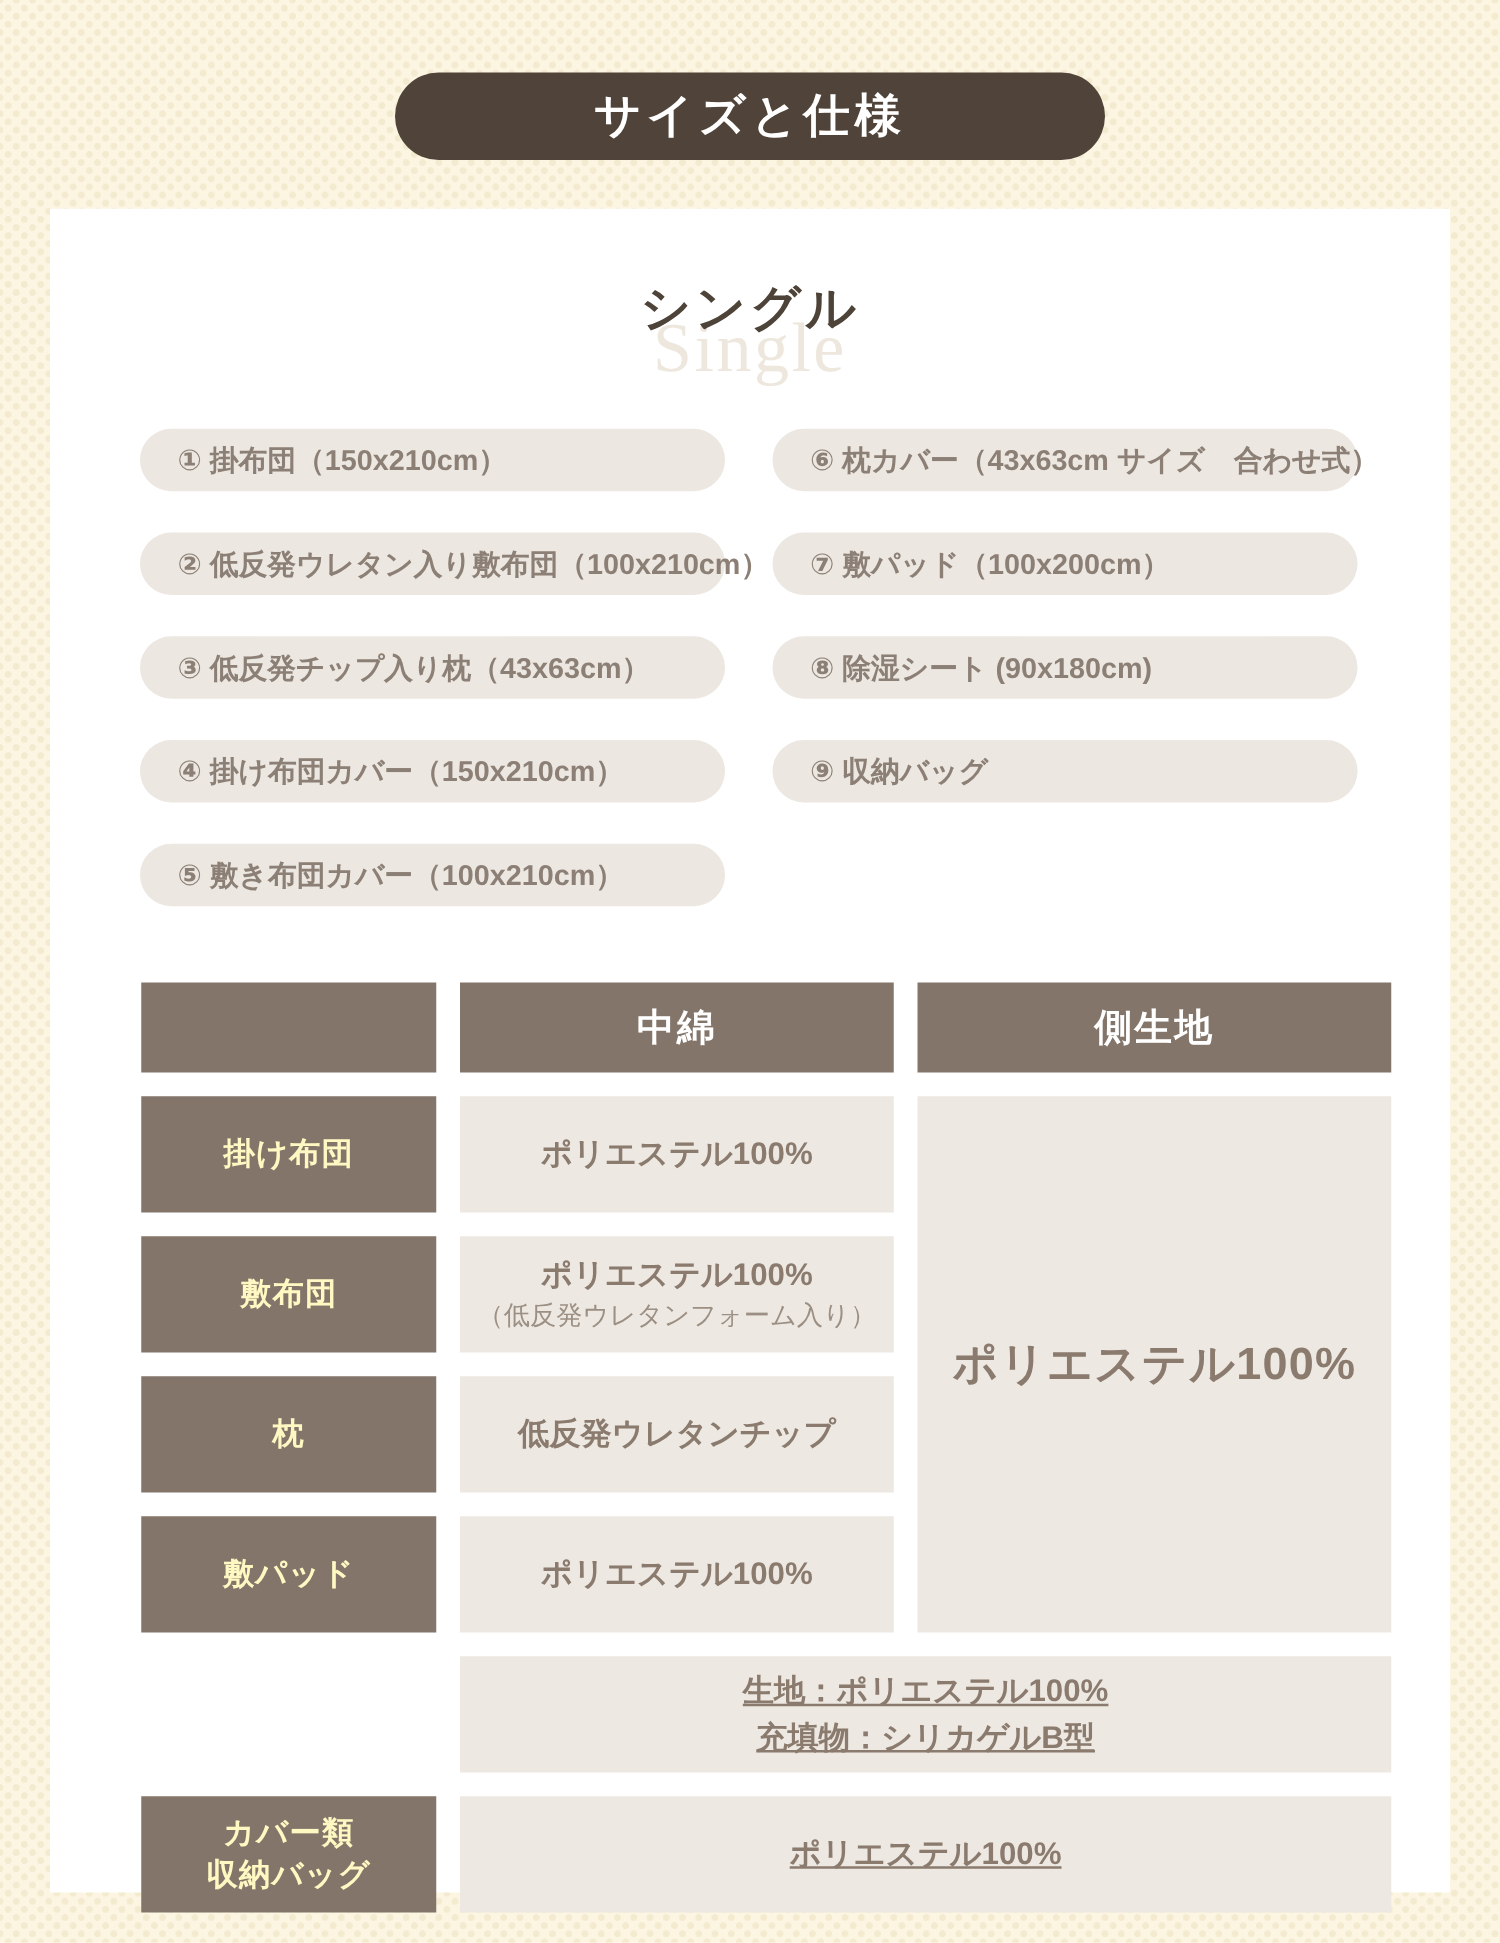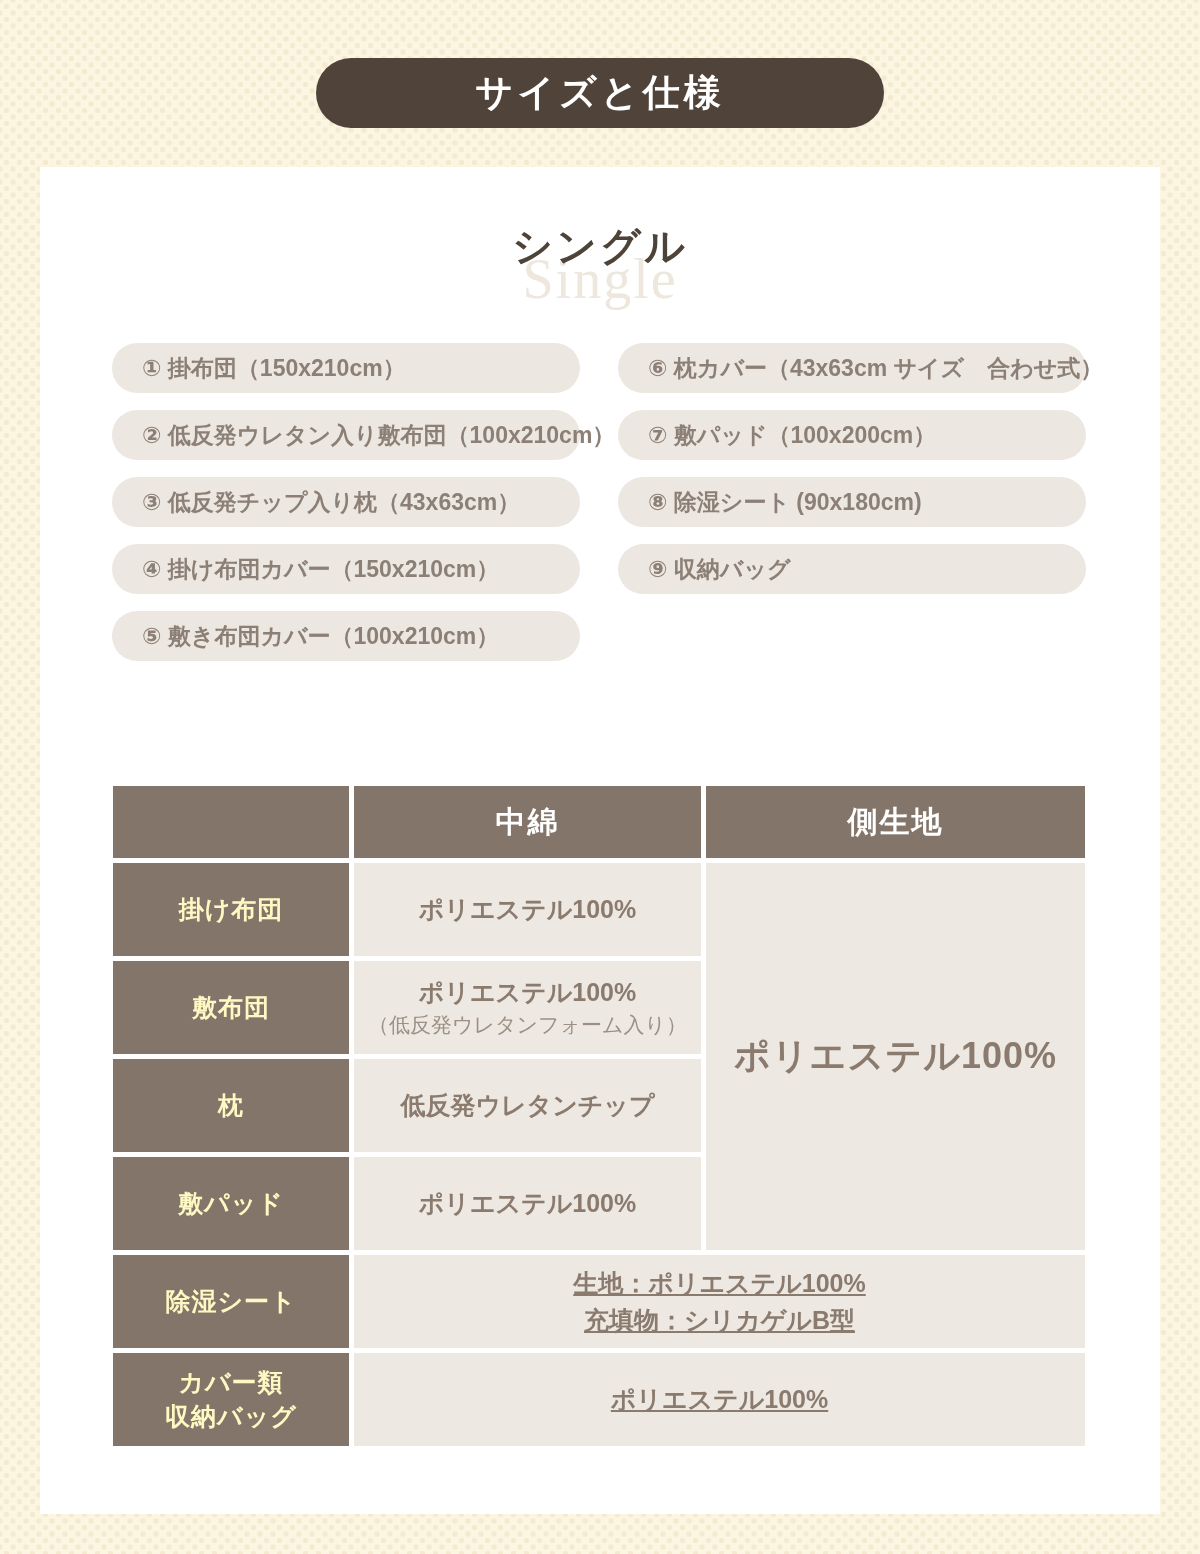"① 掛布団（150x210cm）" .pill { margin-bottom: 17px -> 33px }
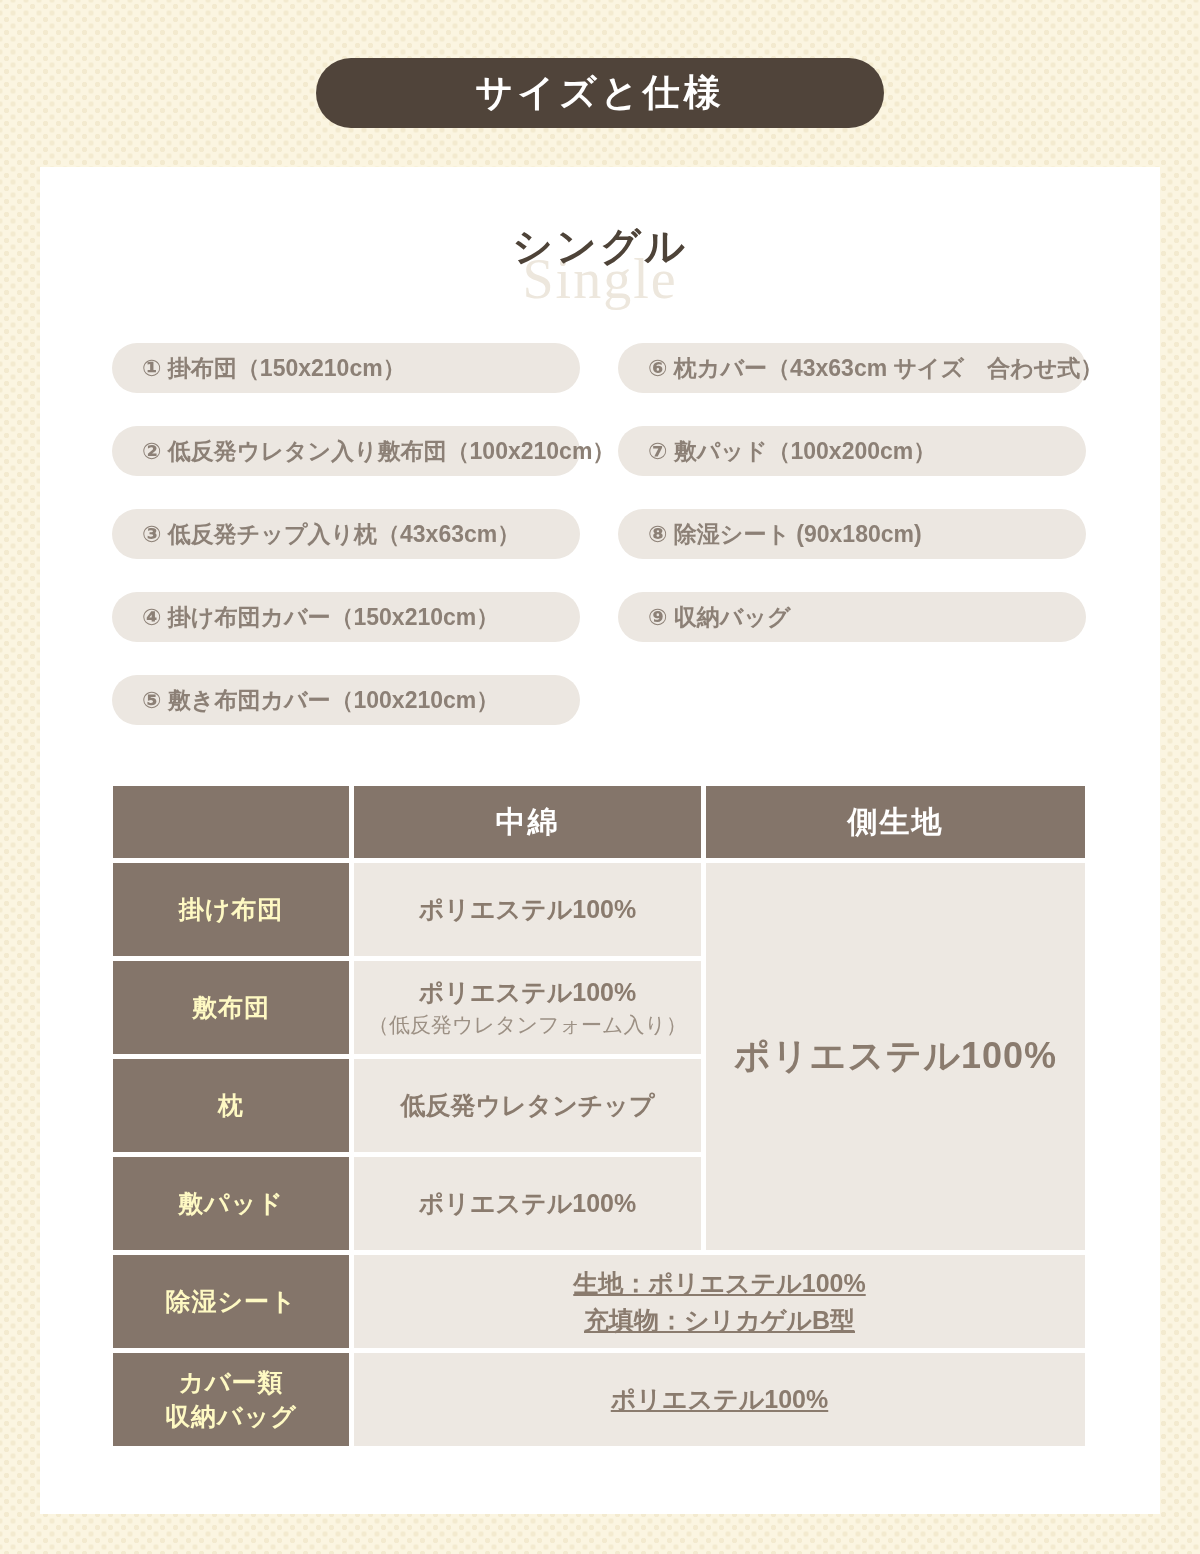"中綿" .spec-table { gap: 5px -> 19px }
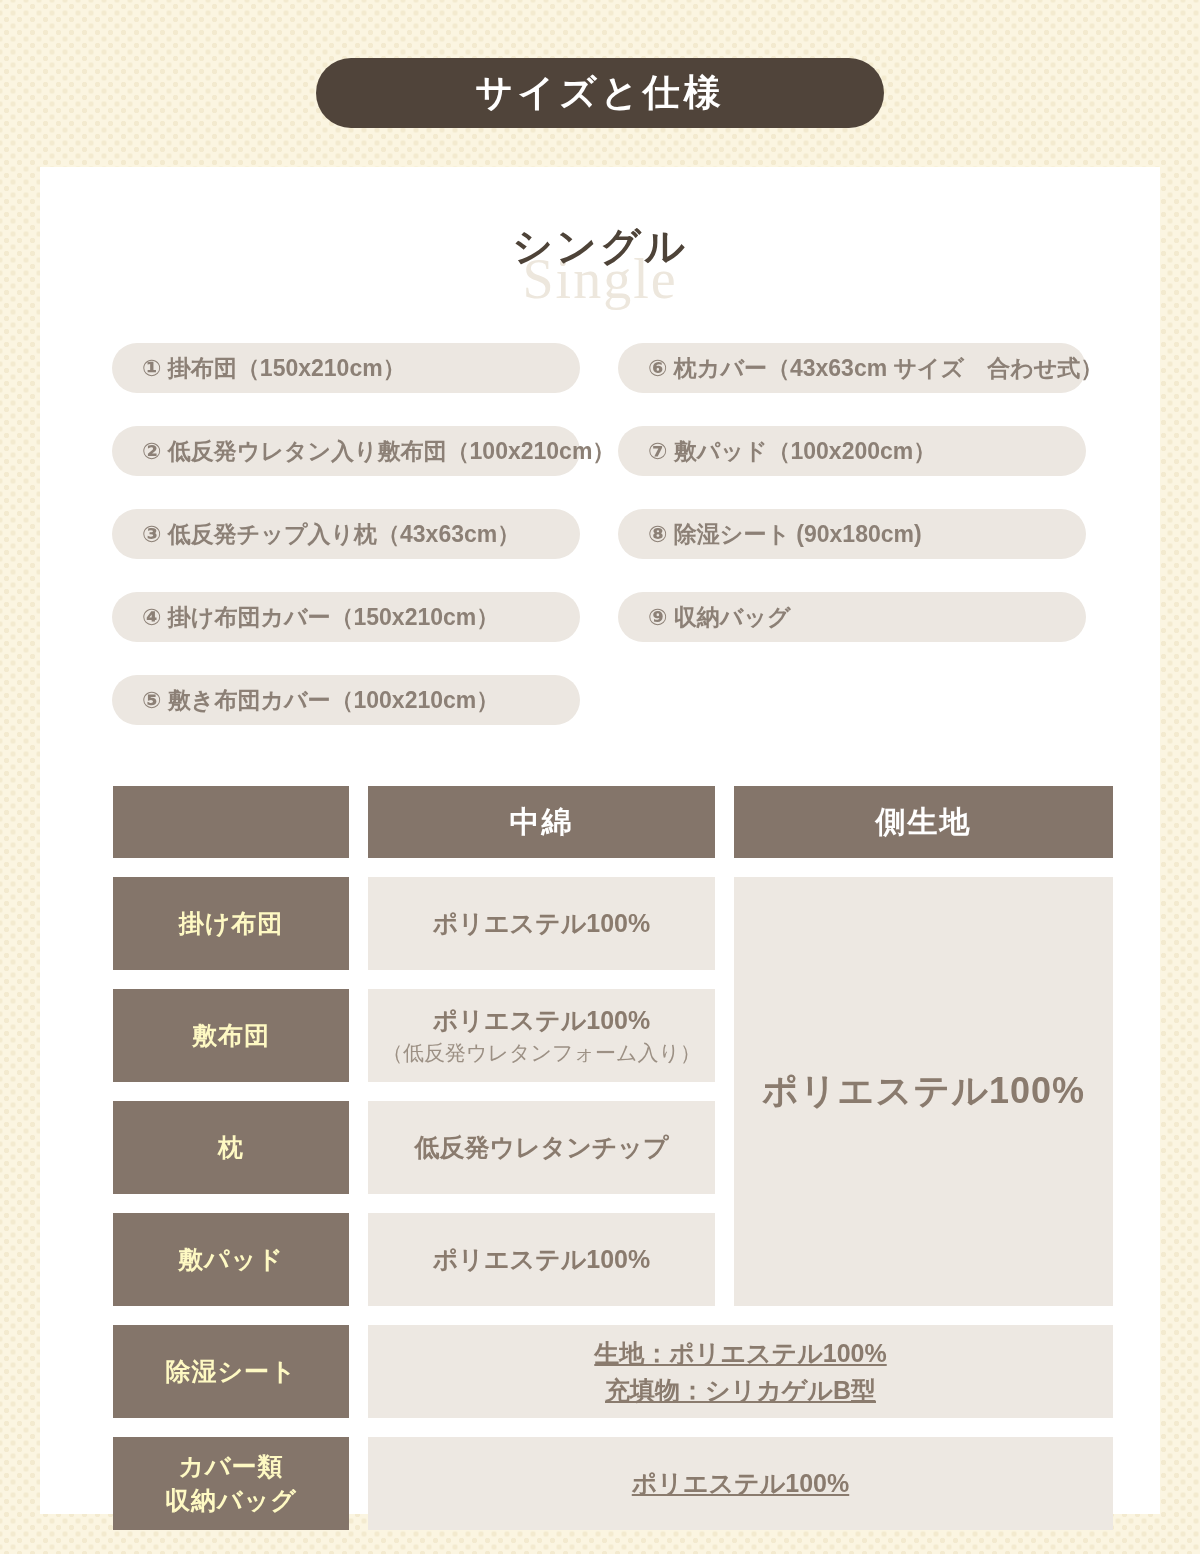"除湿シート" div.cell { html: <div>除湿シート</div> -> none }
